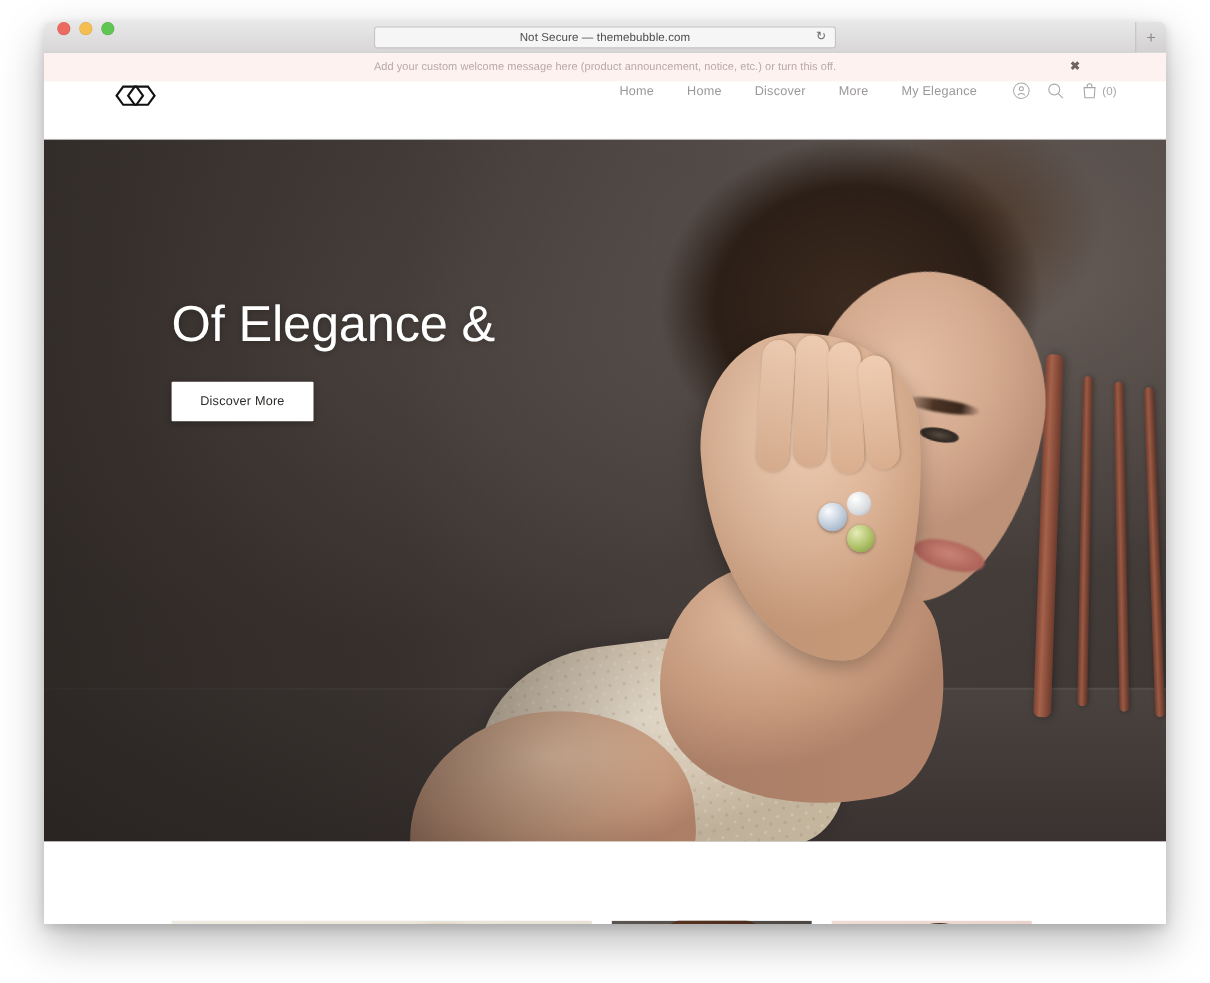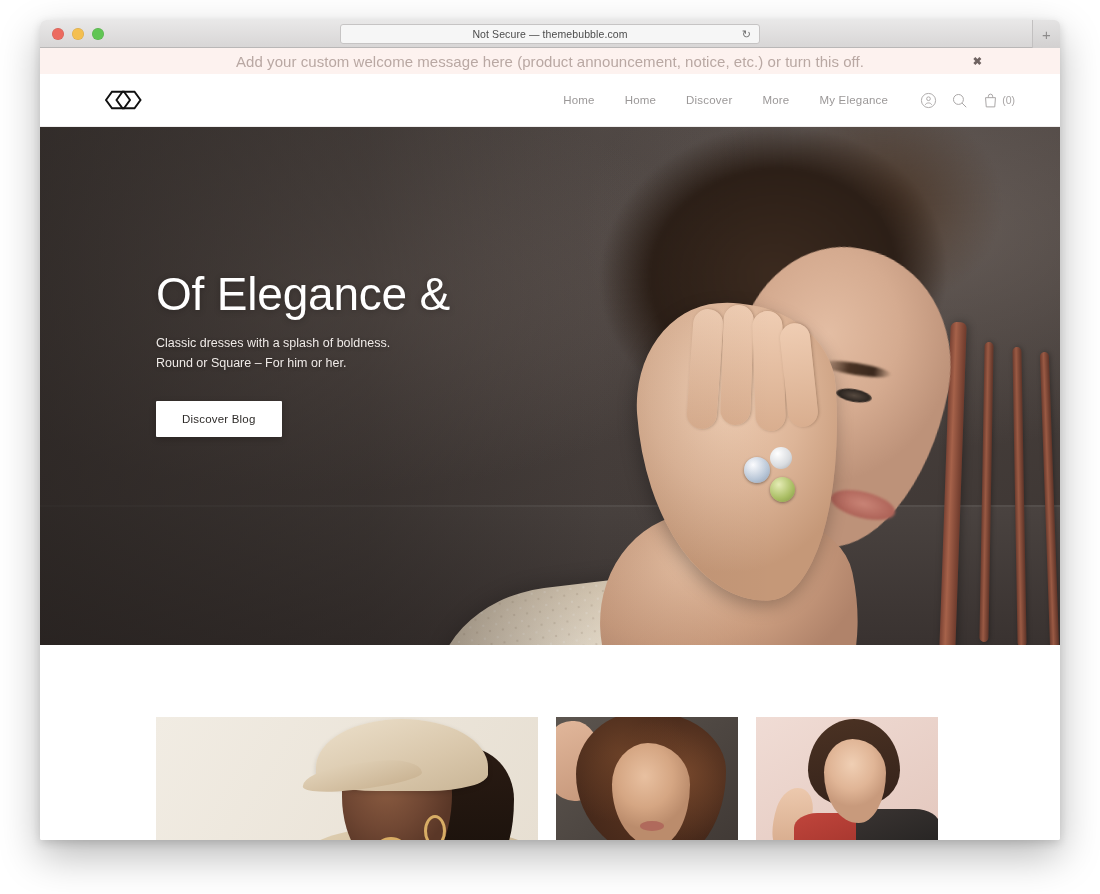"Not Secure — themebubble.com" .titlebar { align-items: center -> flex-start }
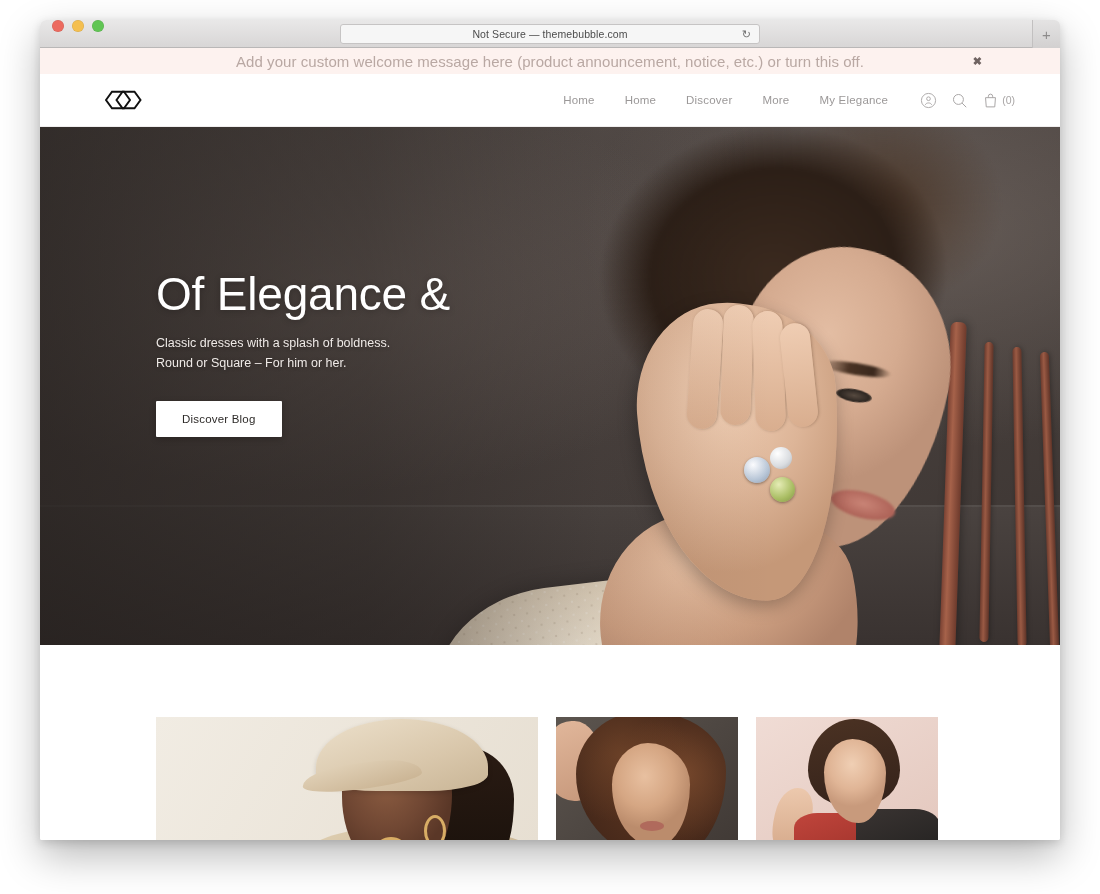"Add your custom welcome message" .notice-text { font-size: 15px -> 10px }
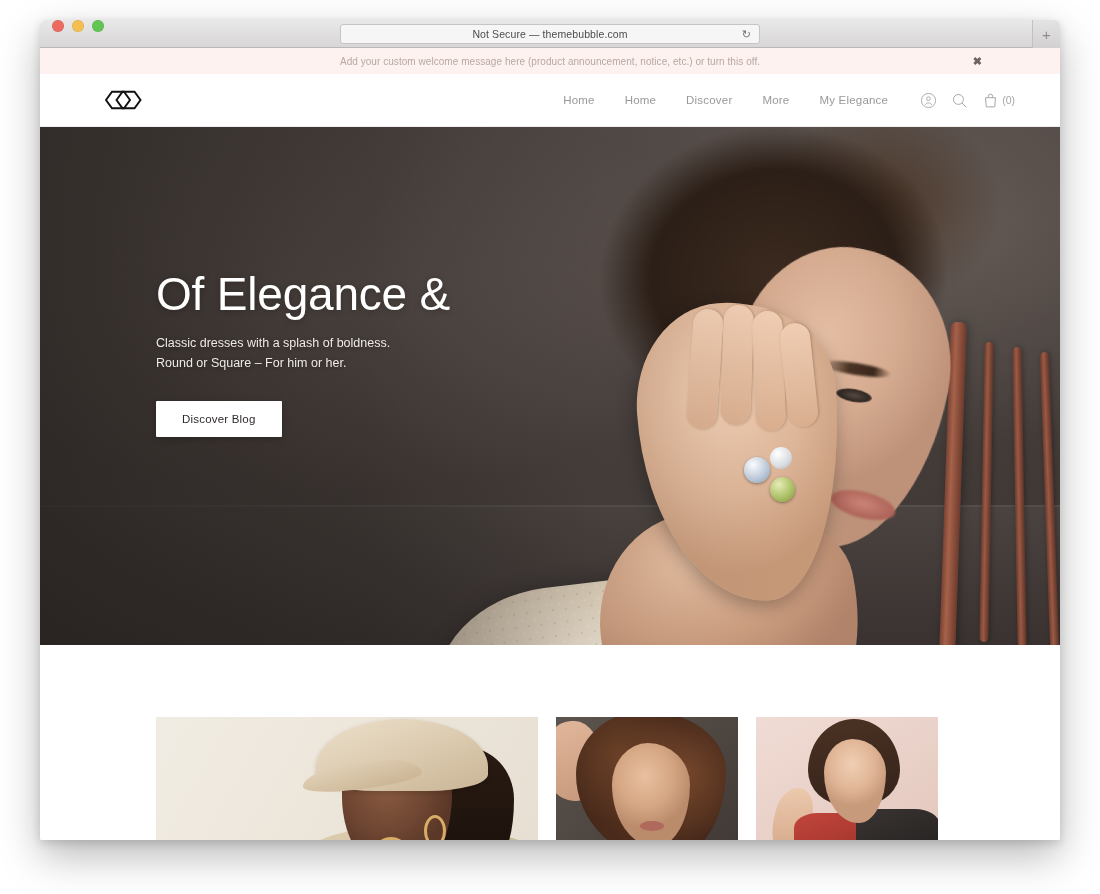"Home" .site-header { align-items: center -> flex-start }
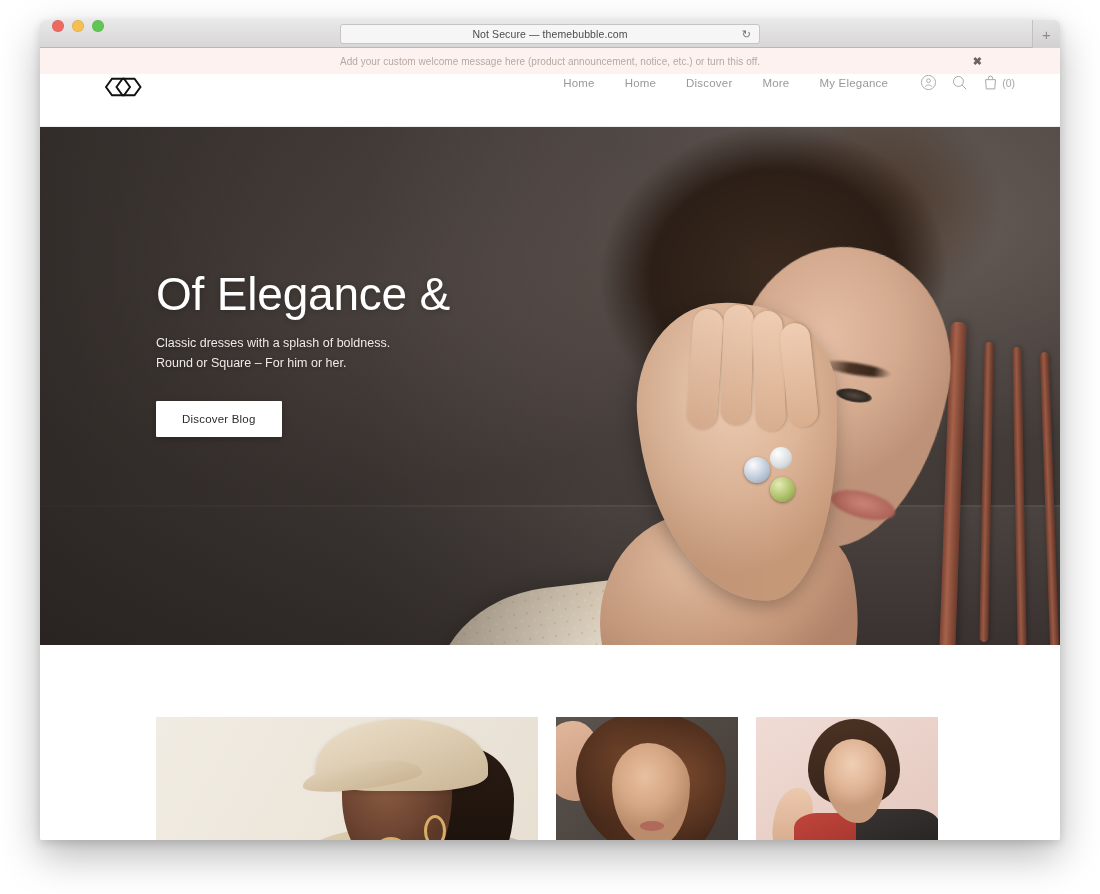"Of Elegance &" .hero { height: 518px -> 638px }
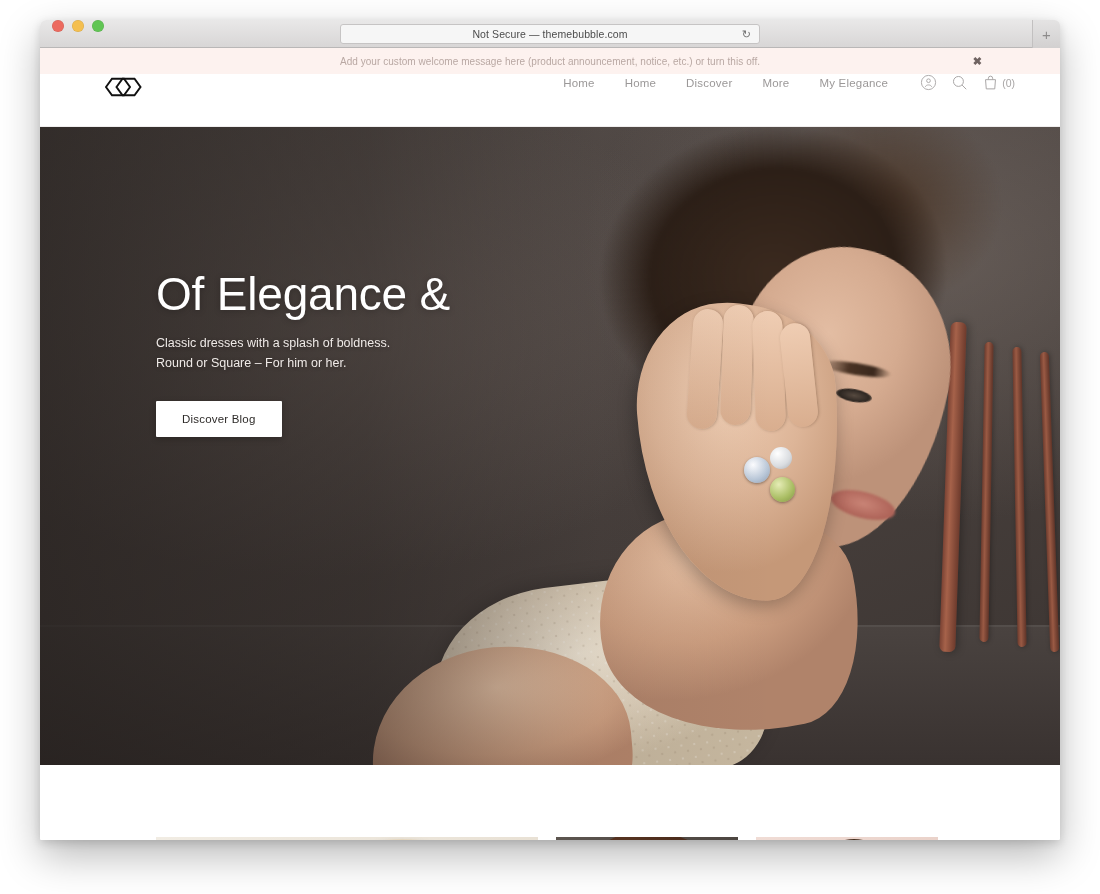"Classic dresses with a splash" p.hero-sub { html: <p> <span>Classic dresses with a splash of boldness.</span><br> <span>Round or Square – For him or her.</span> </p> -> none }
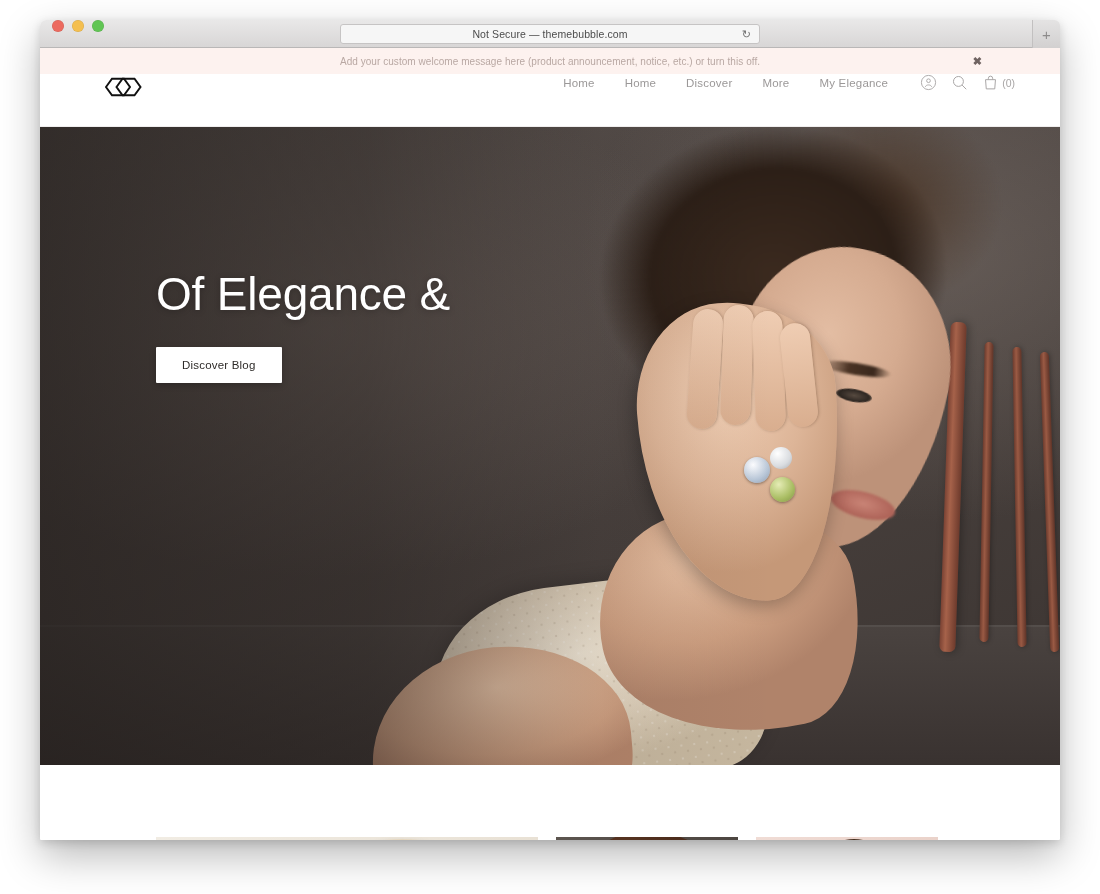"Discover Blog" button.hero-btn { text: Blog -> More }
